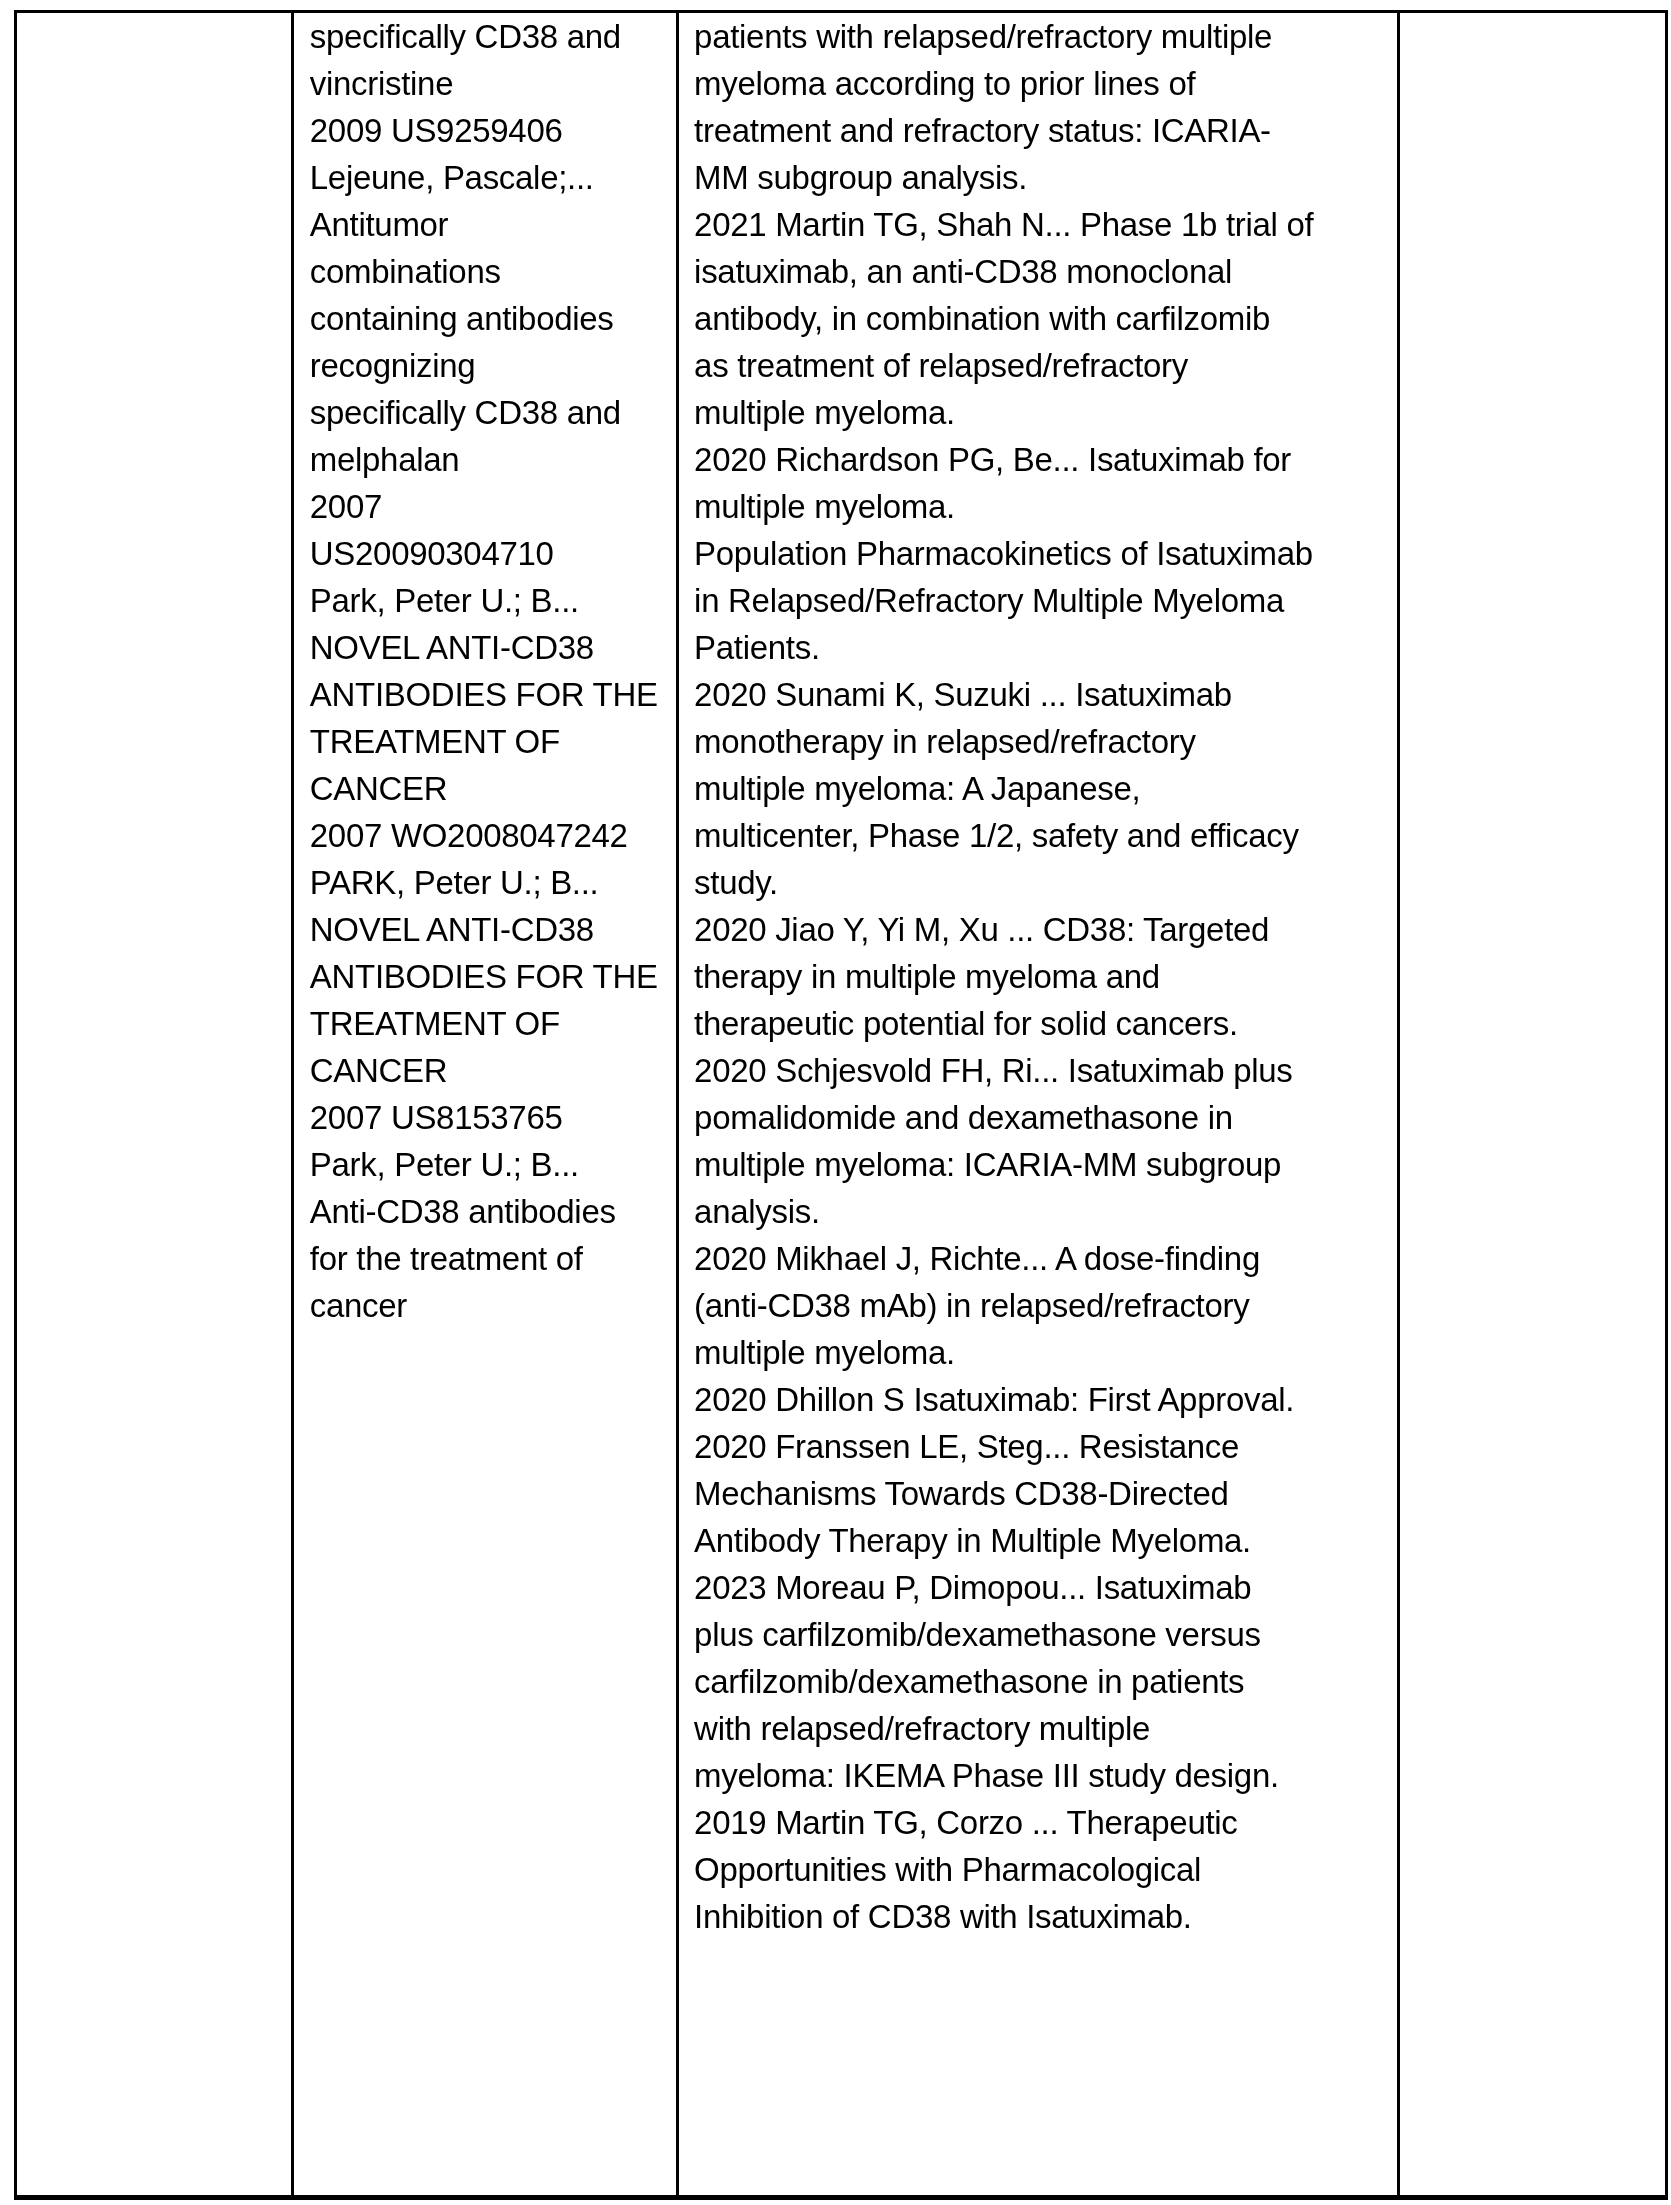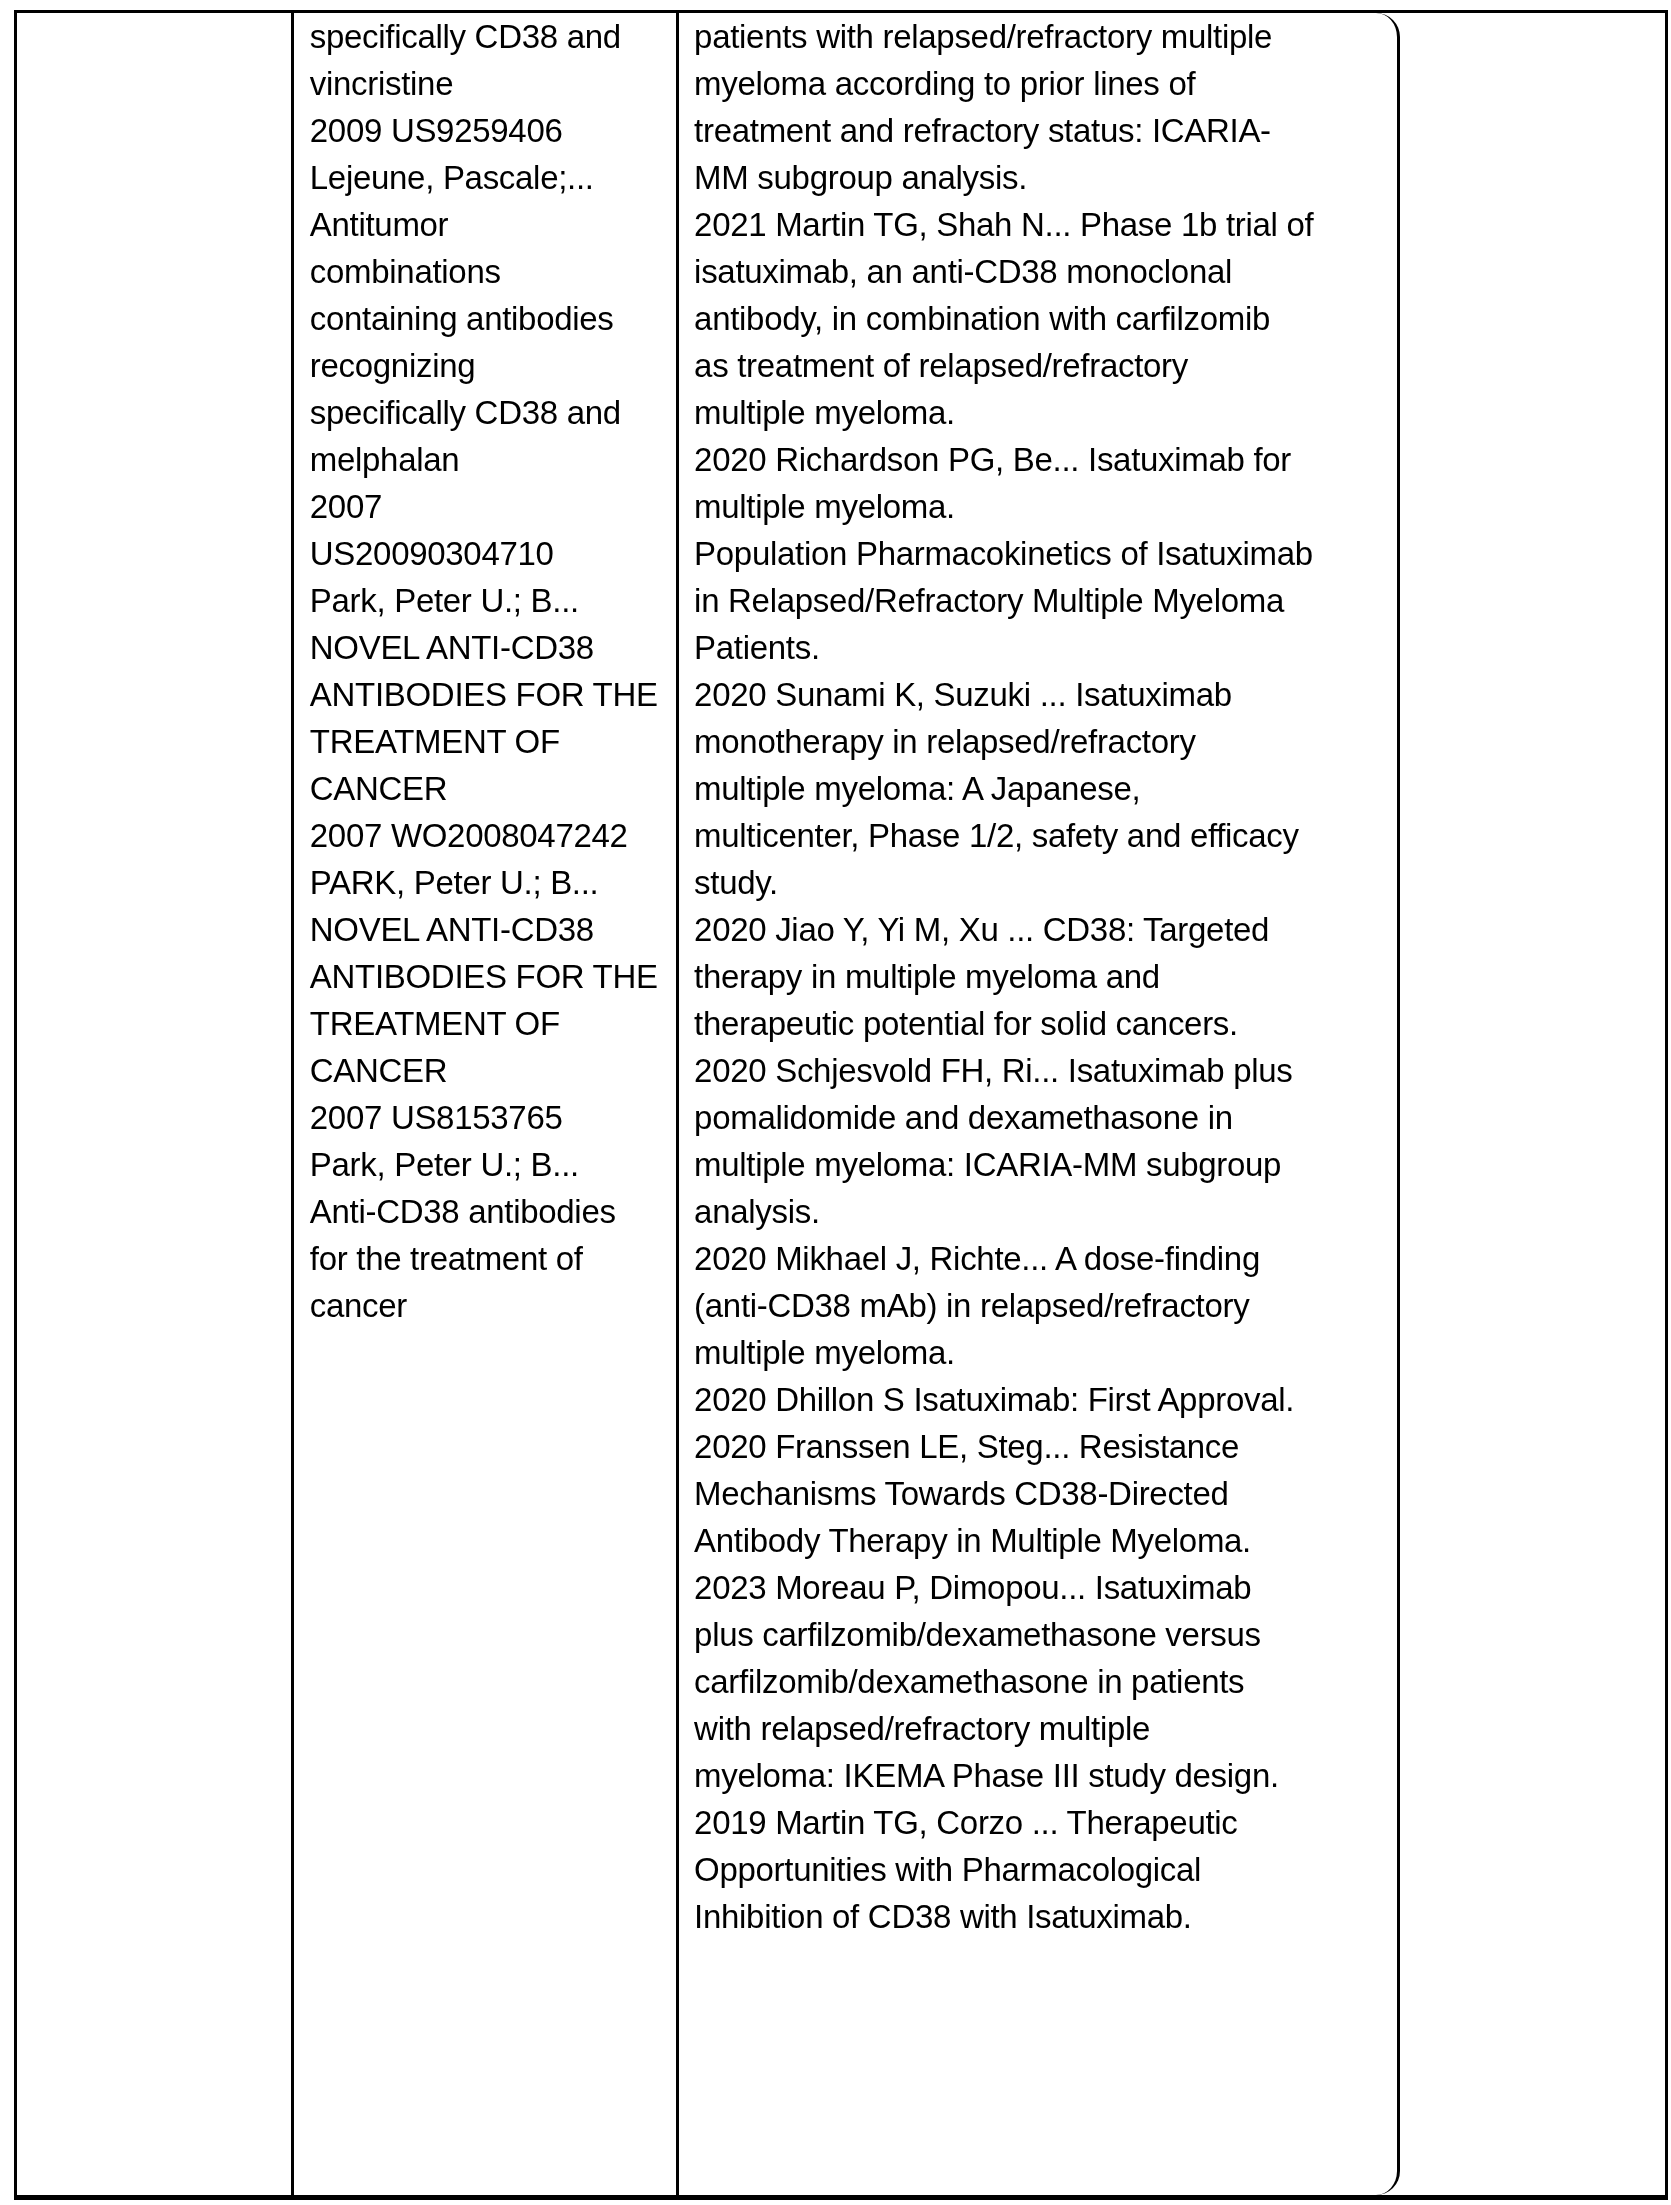"patients with relapsed/refractory" .col-publications { border-radius: 24px -> none }
